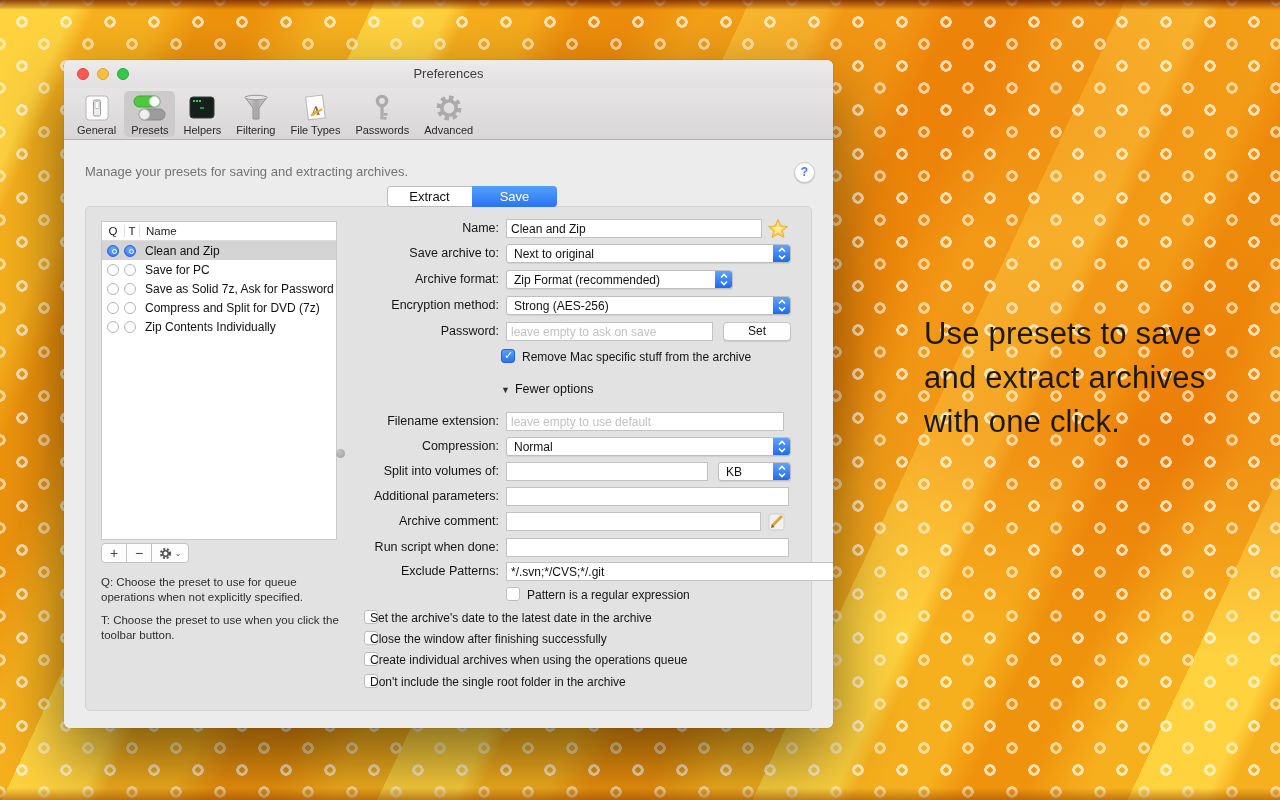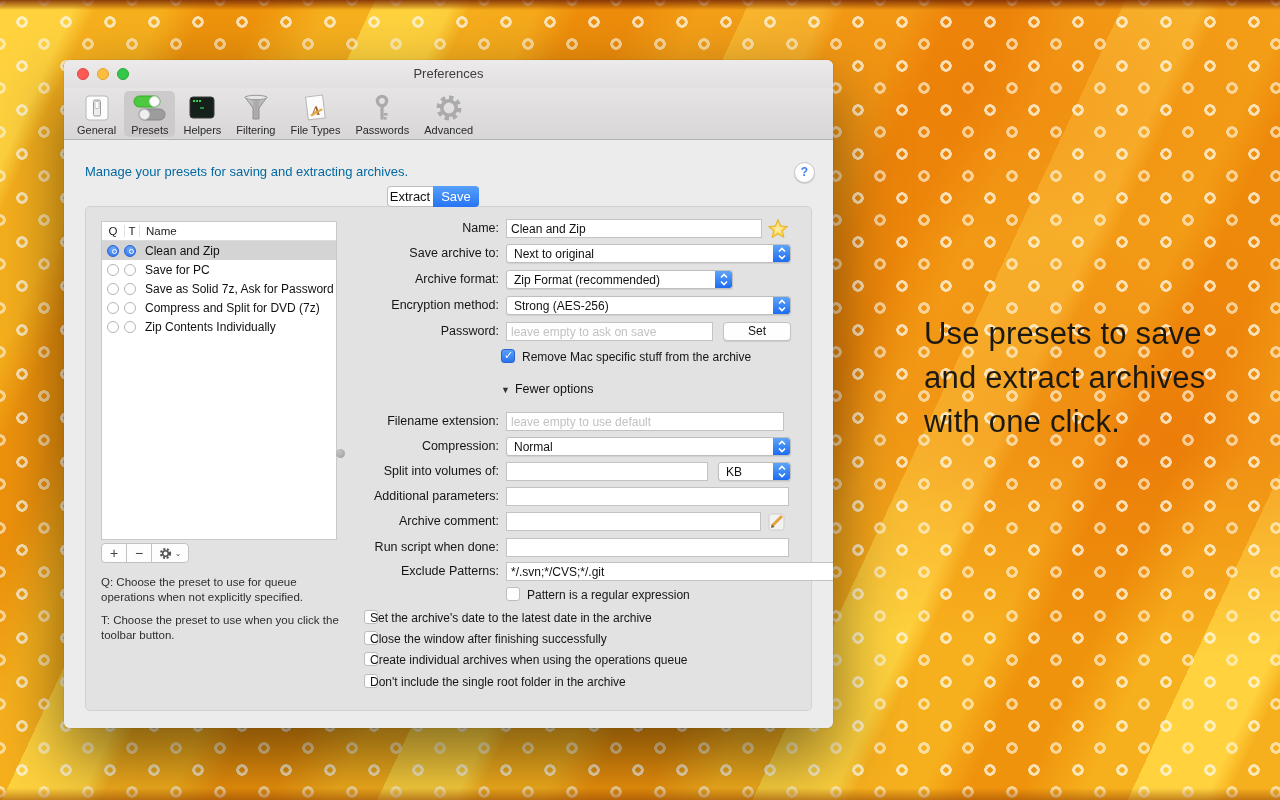"Manage your presets for saving" .intro { color: #0369a1 -> #737373 }
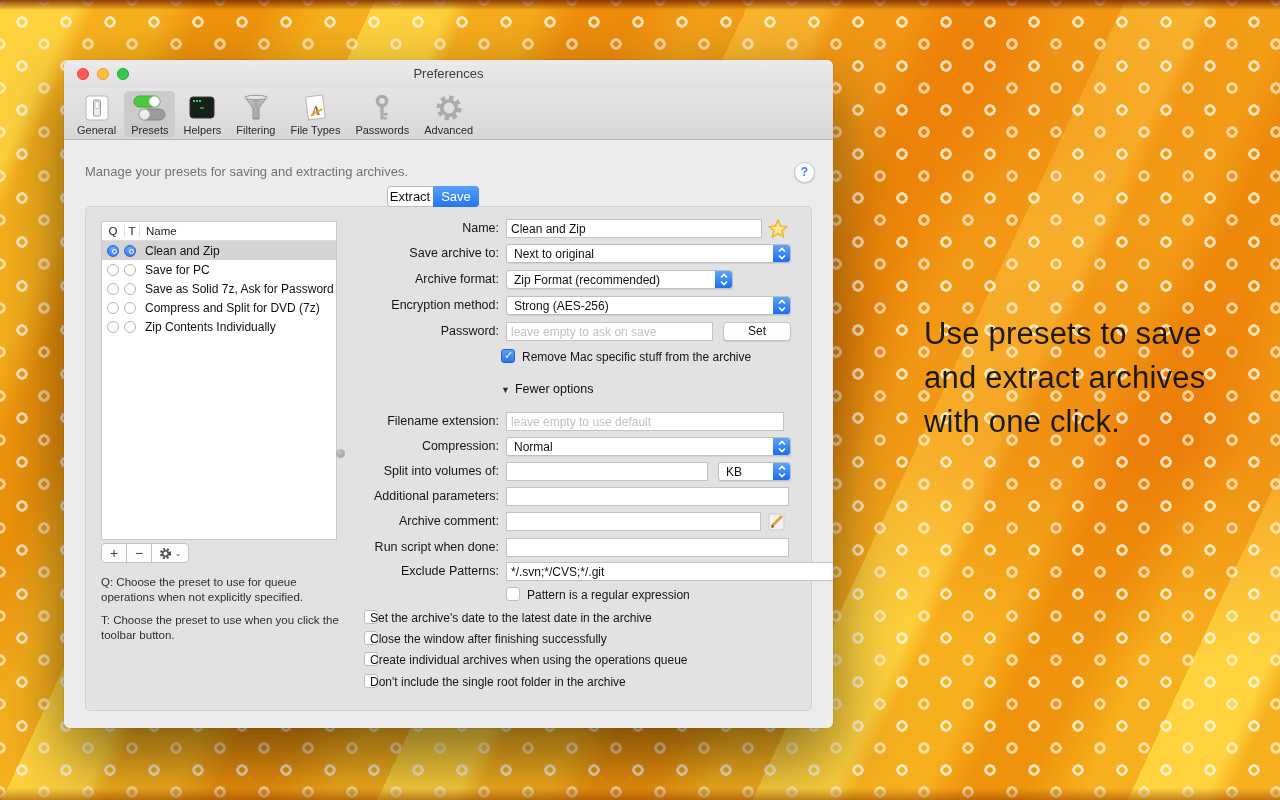"Extract" .seg { width: 46px -> 85px }
